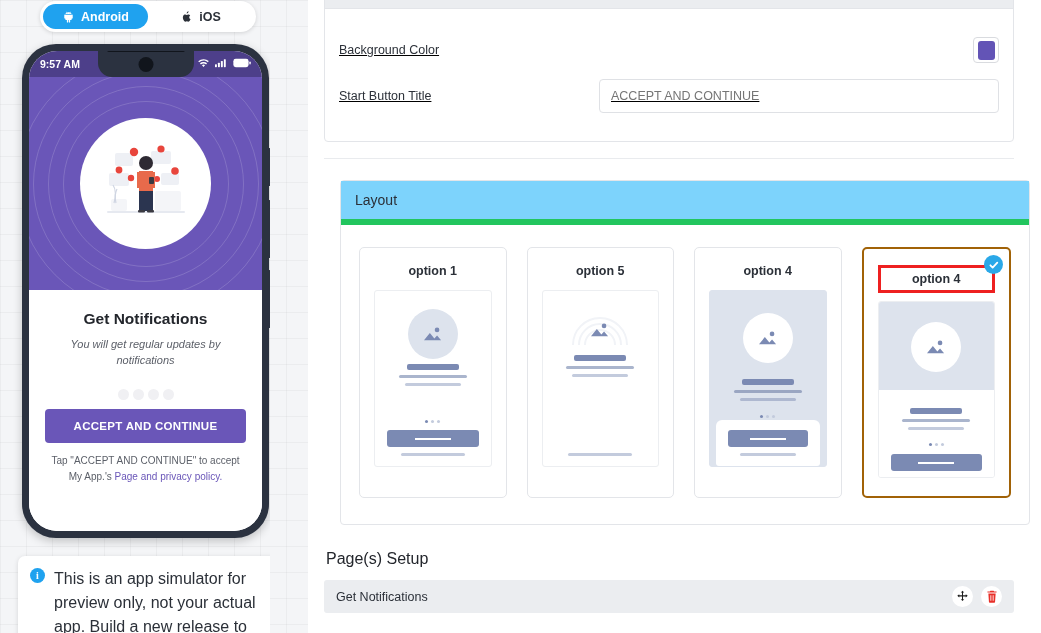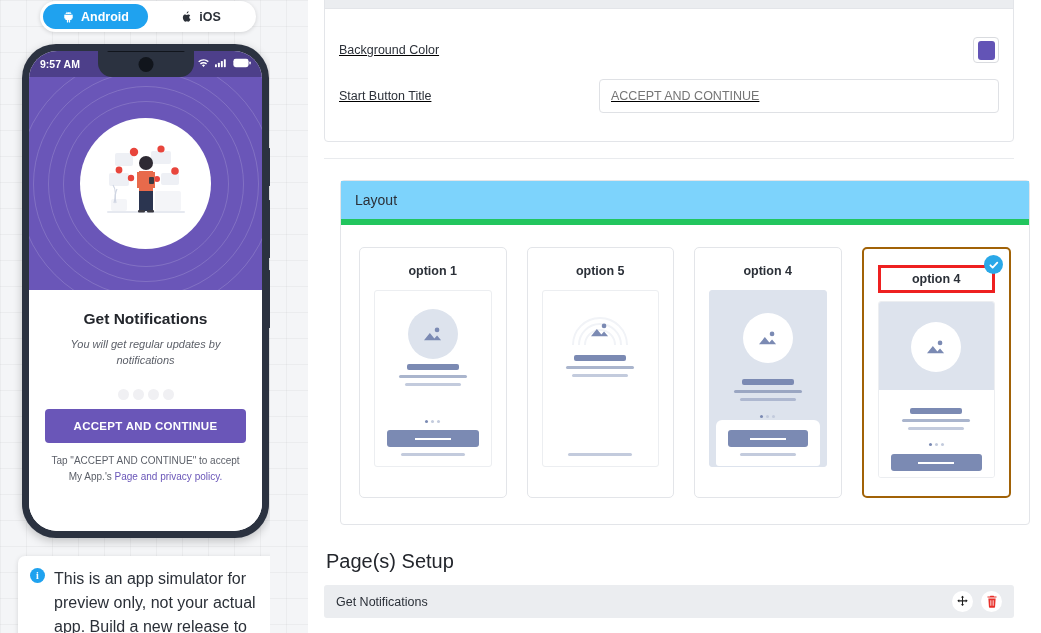"Page(s) Setup" #pages-title { font-size: 20px -> 16px }
